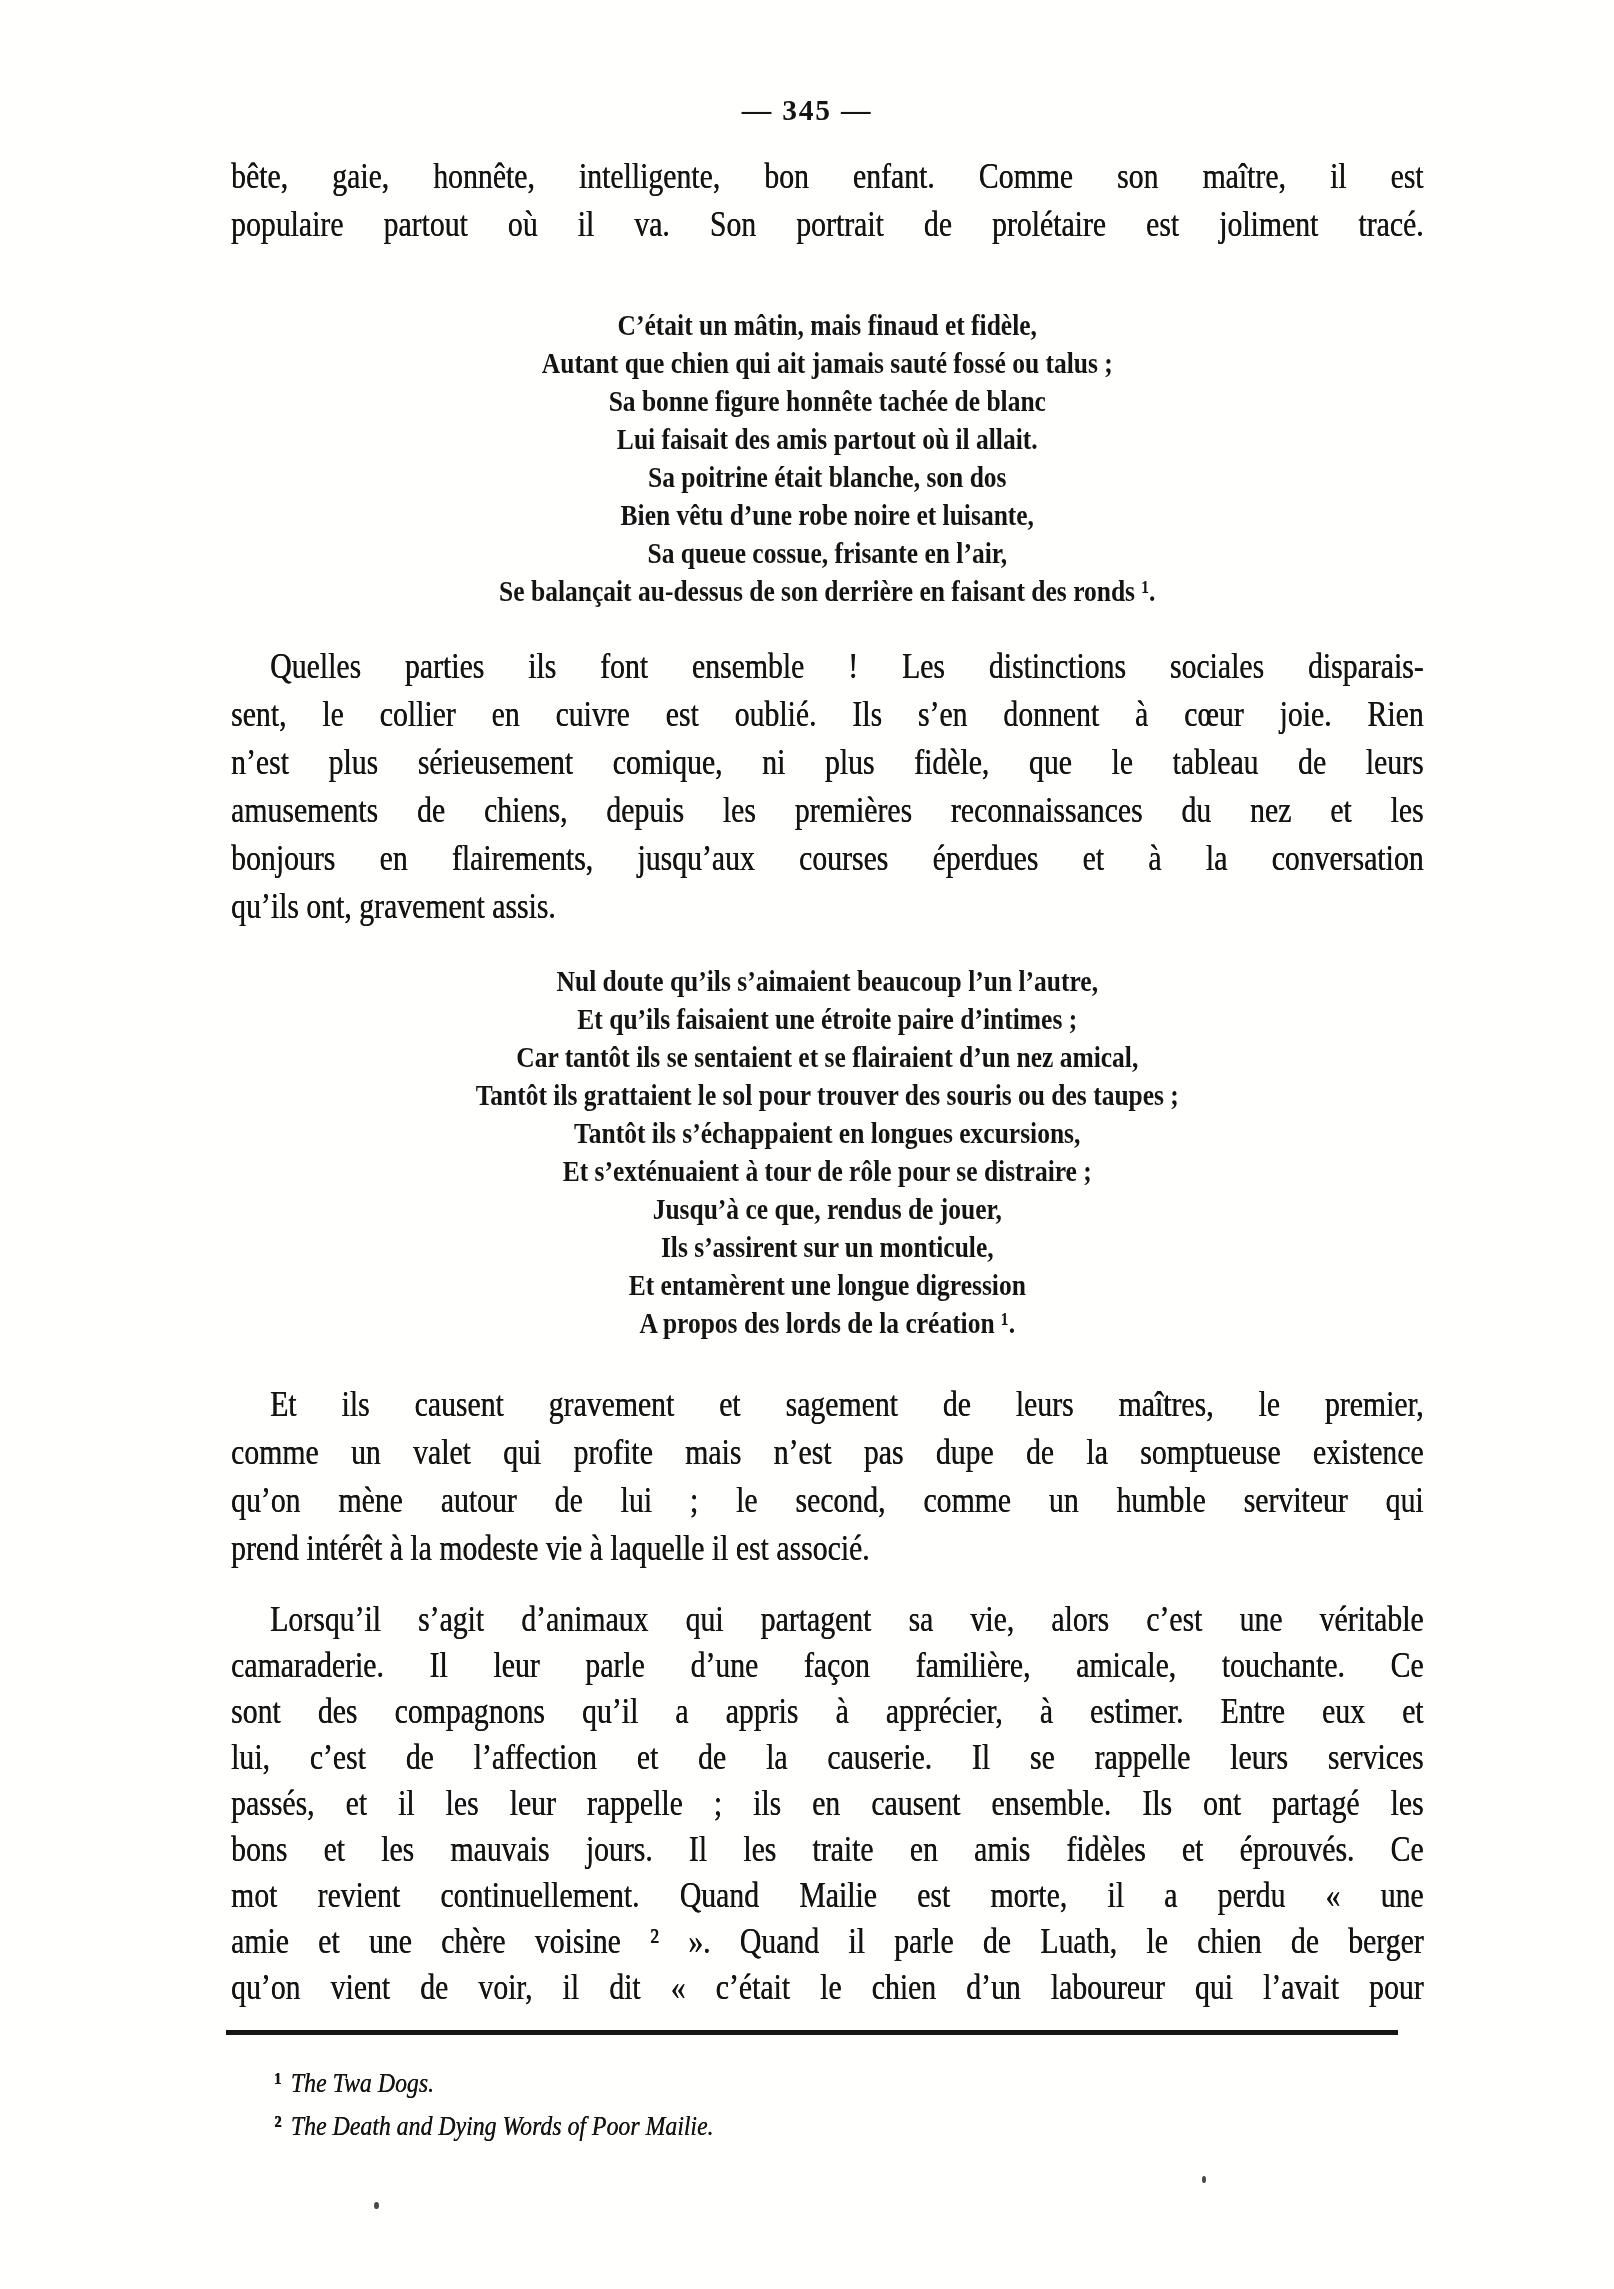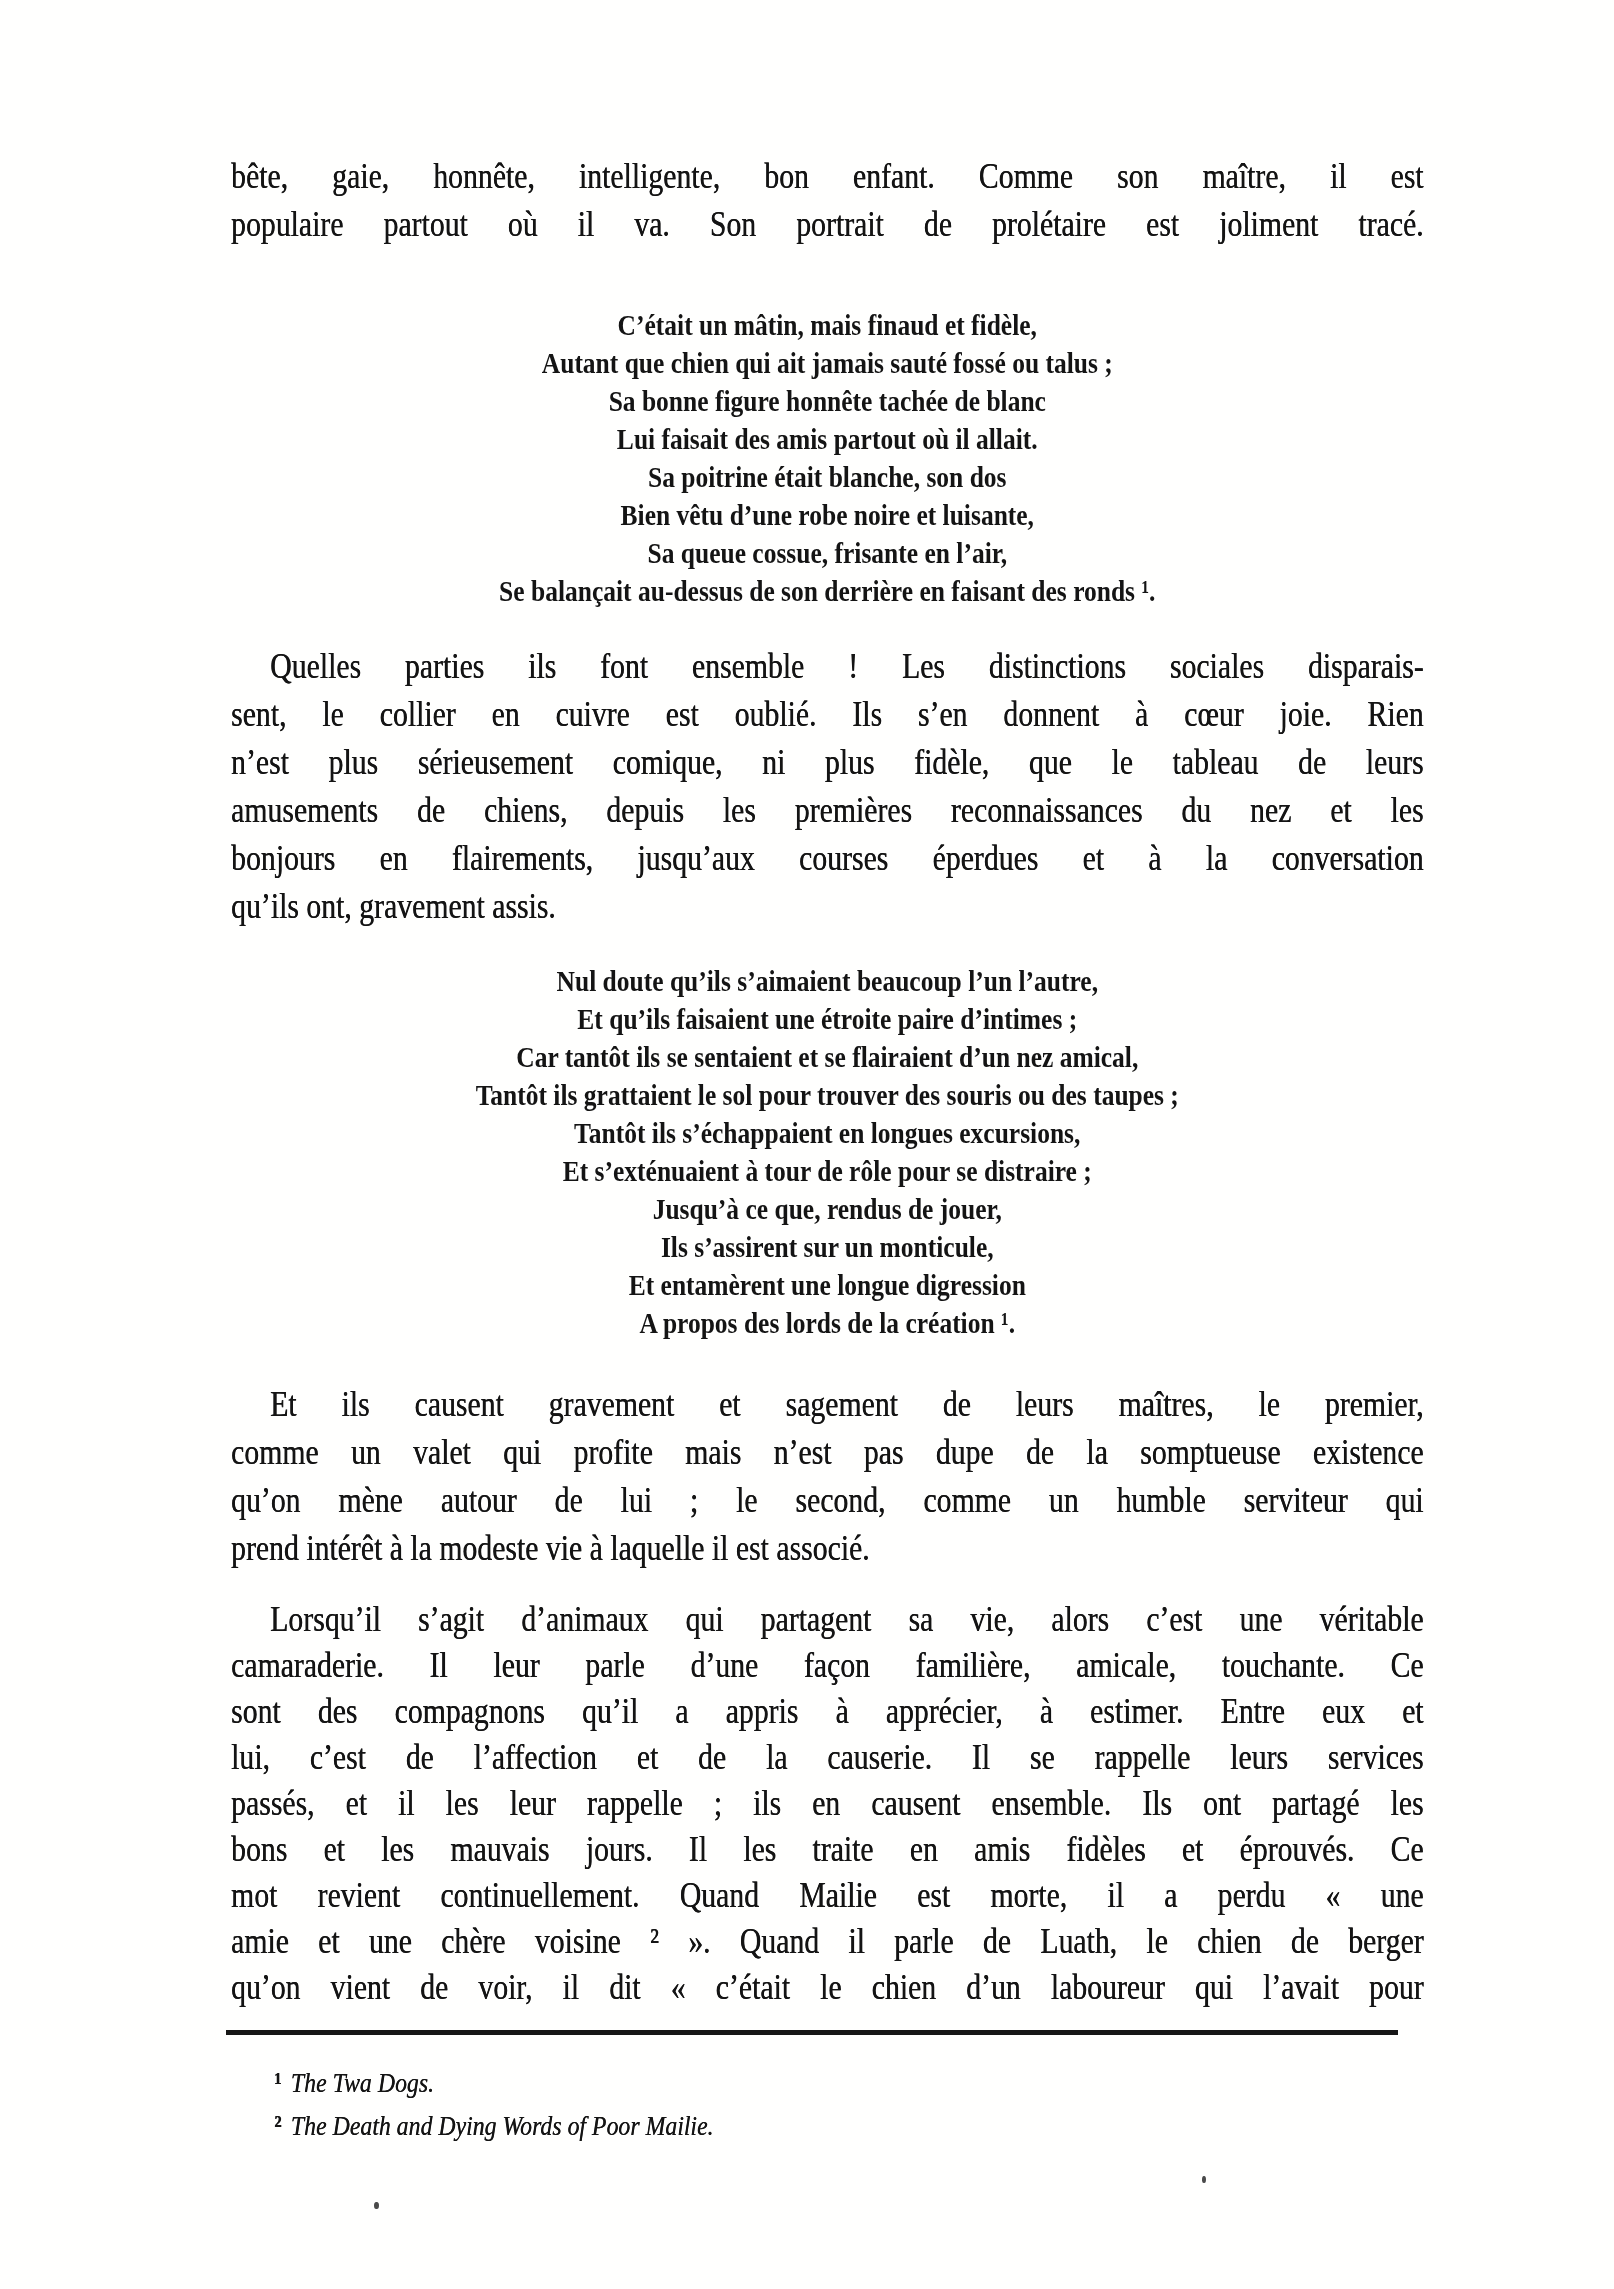"— 345 —" div.page-number { html: none -> <div>— 345 —</div> }
